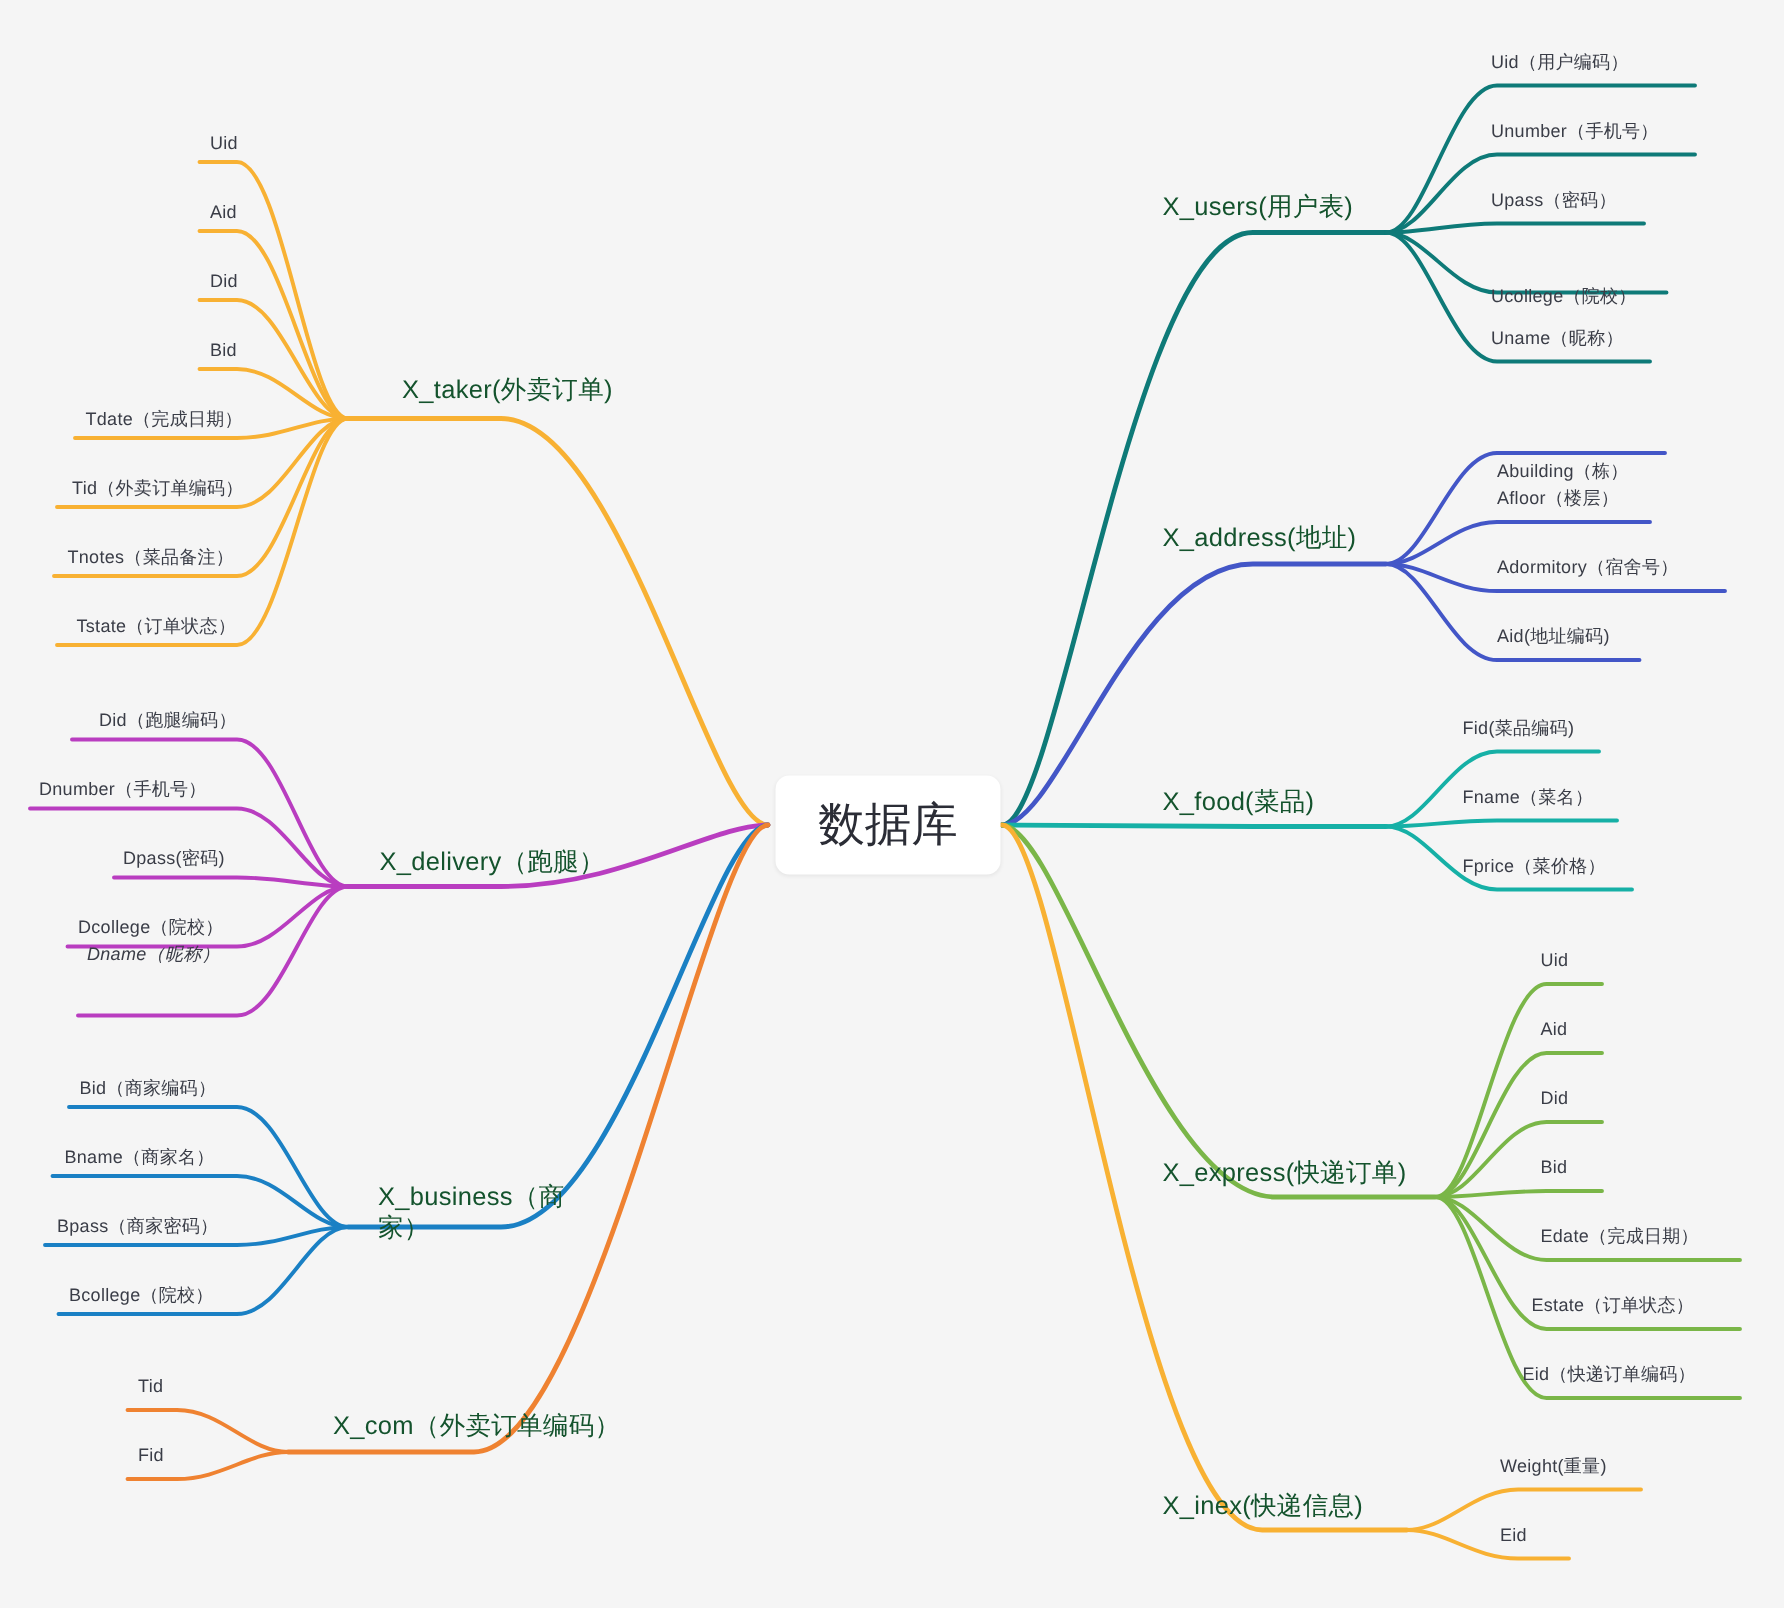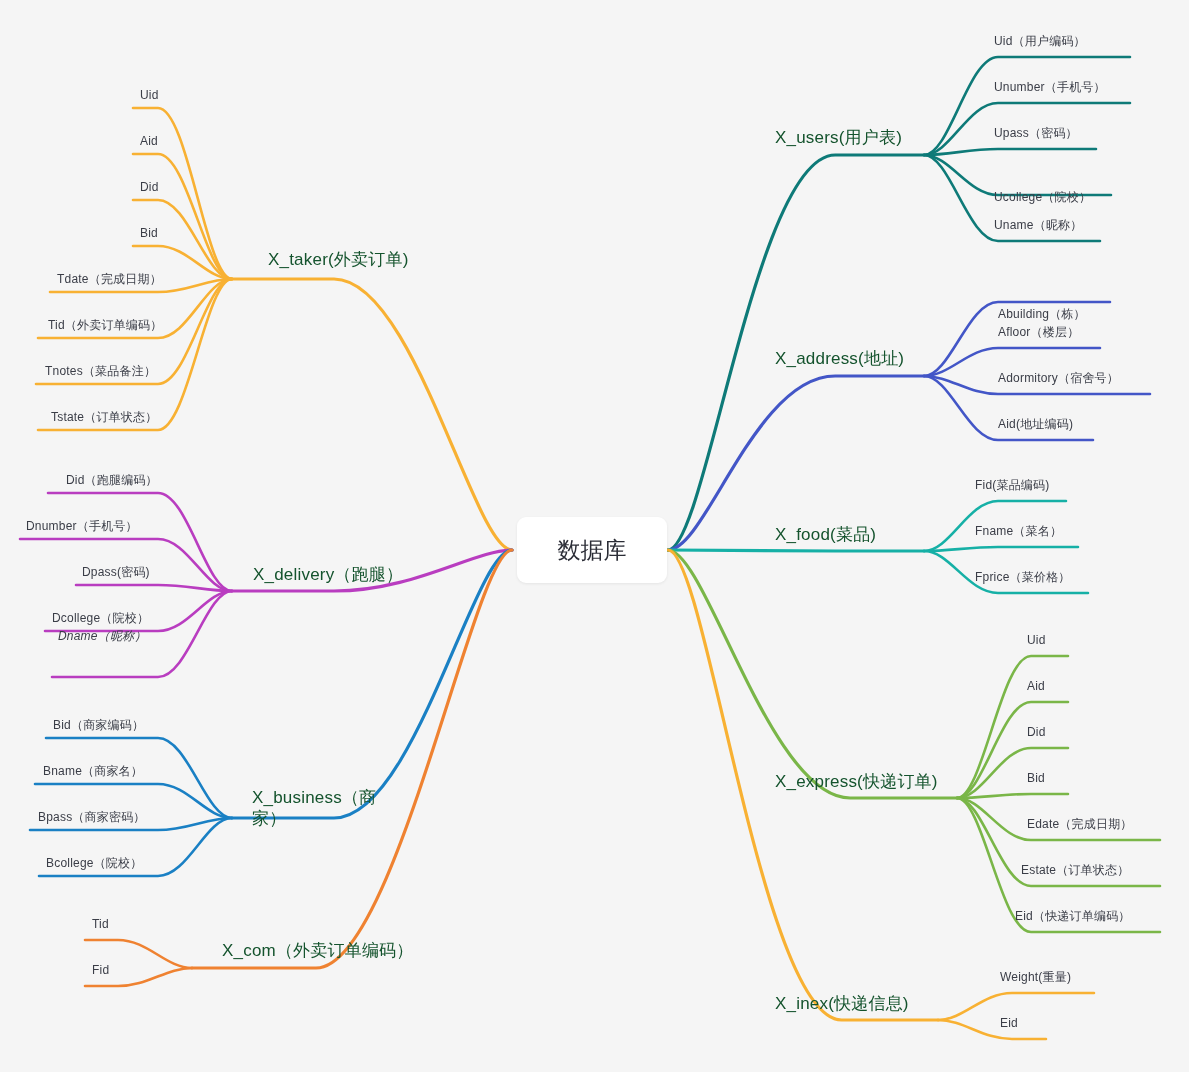"数据库" .center-node { font-size: 23px -> 31px }
